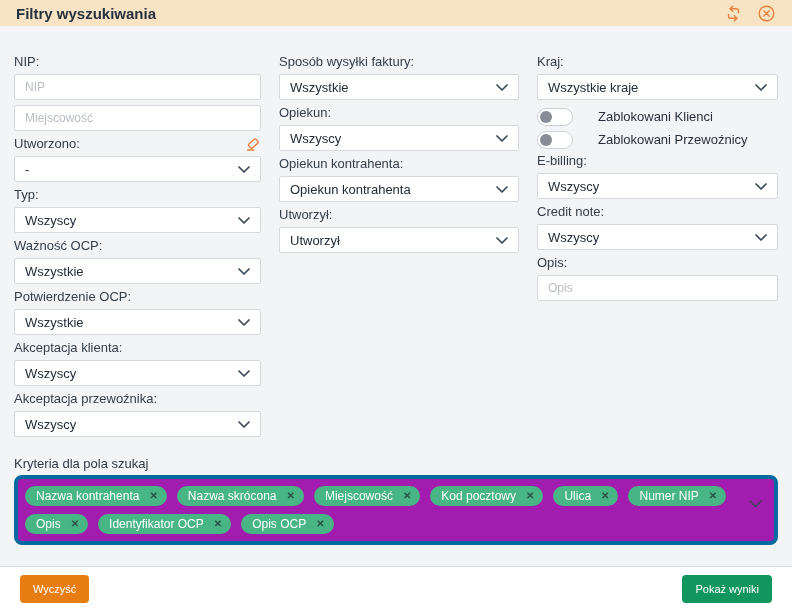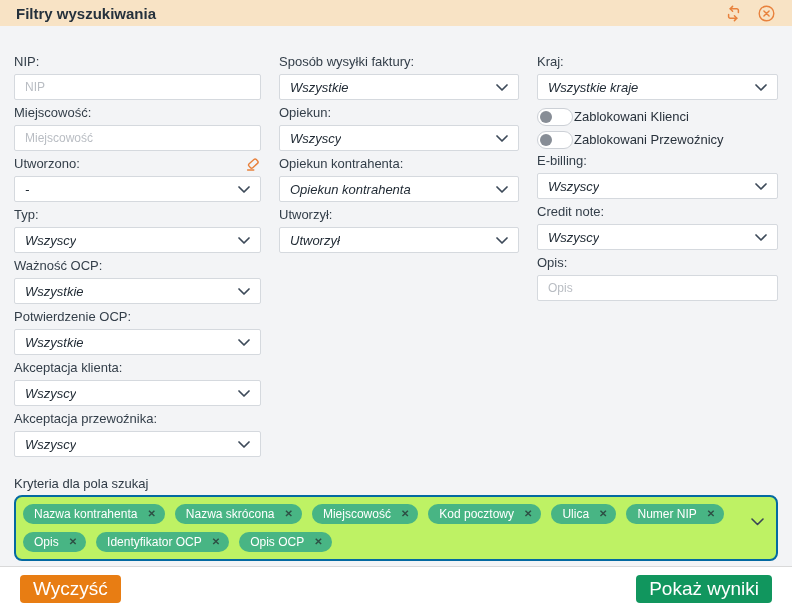"Wszystkie" .sel { font-style: italic -> none }
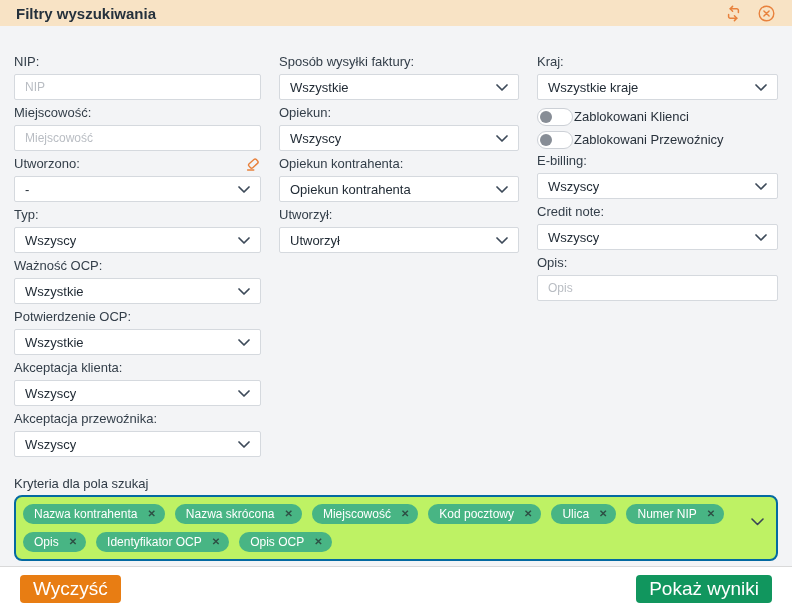"Miejscowość:" div.lblrow { html: <div> <span>Miejscowość:</span> </div> -> none }
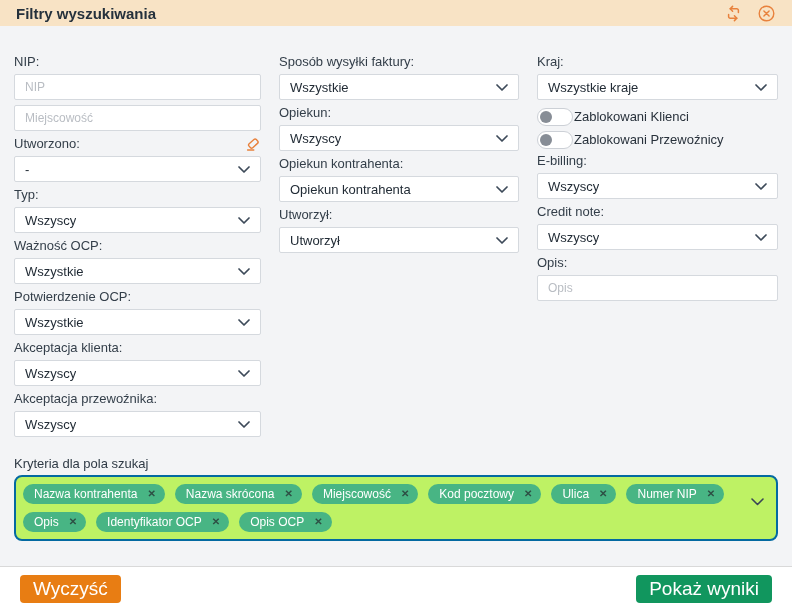"Zablokowani Klienci" .tgllbl { margin-left: 1px -> 25px }
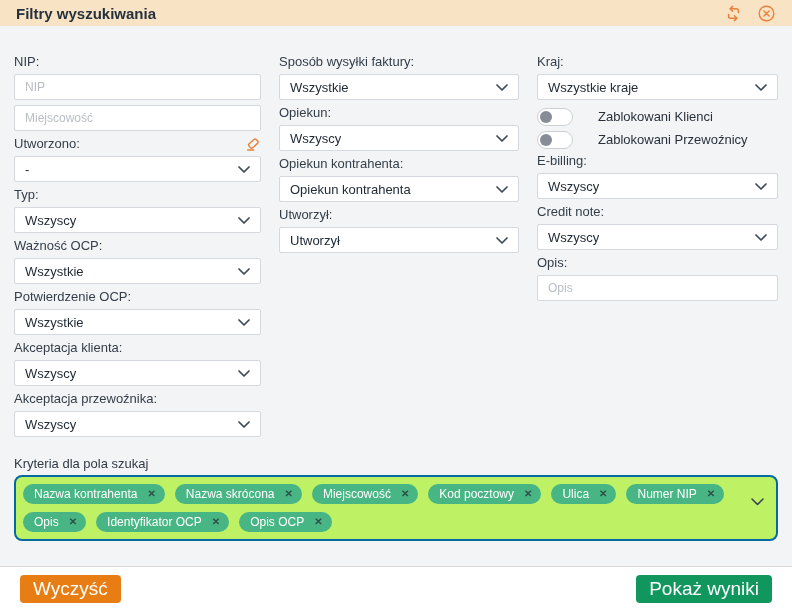"Nazwa kontrahenta" .tagbox { background: #bef264 -> #a21caf; border: 2px solid #0369a1 -> 4px solid #0369a1 }
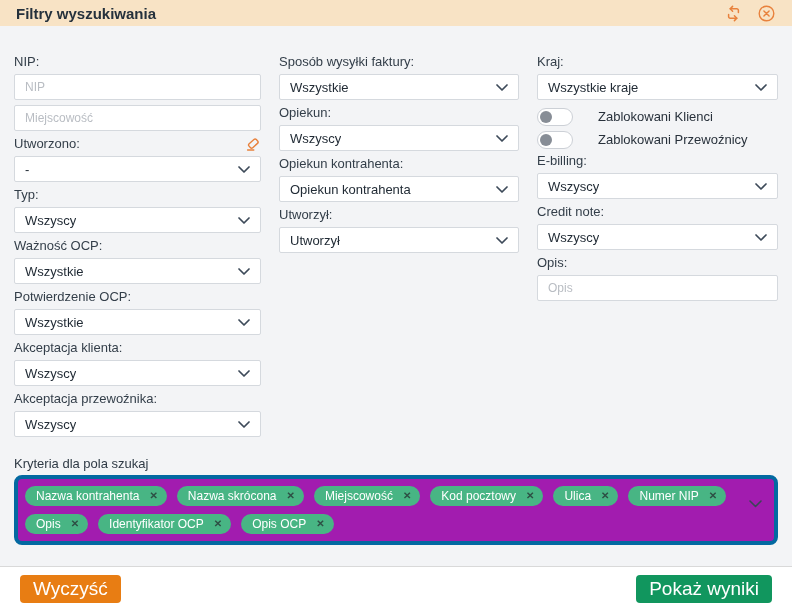"Wyczyść" footer button { font-size: 19px -> 11px }
